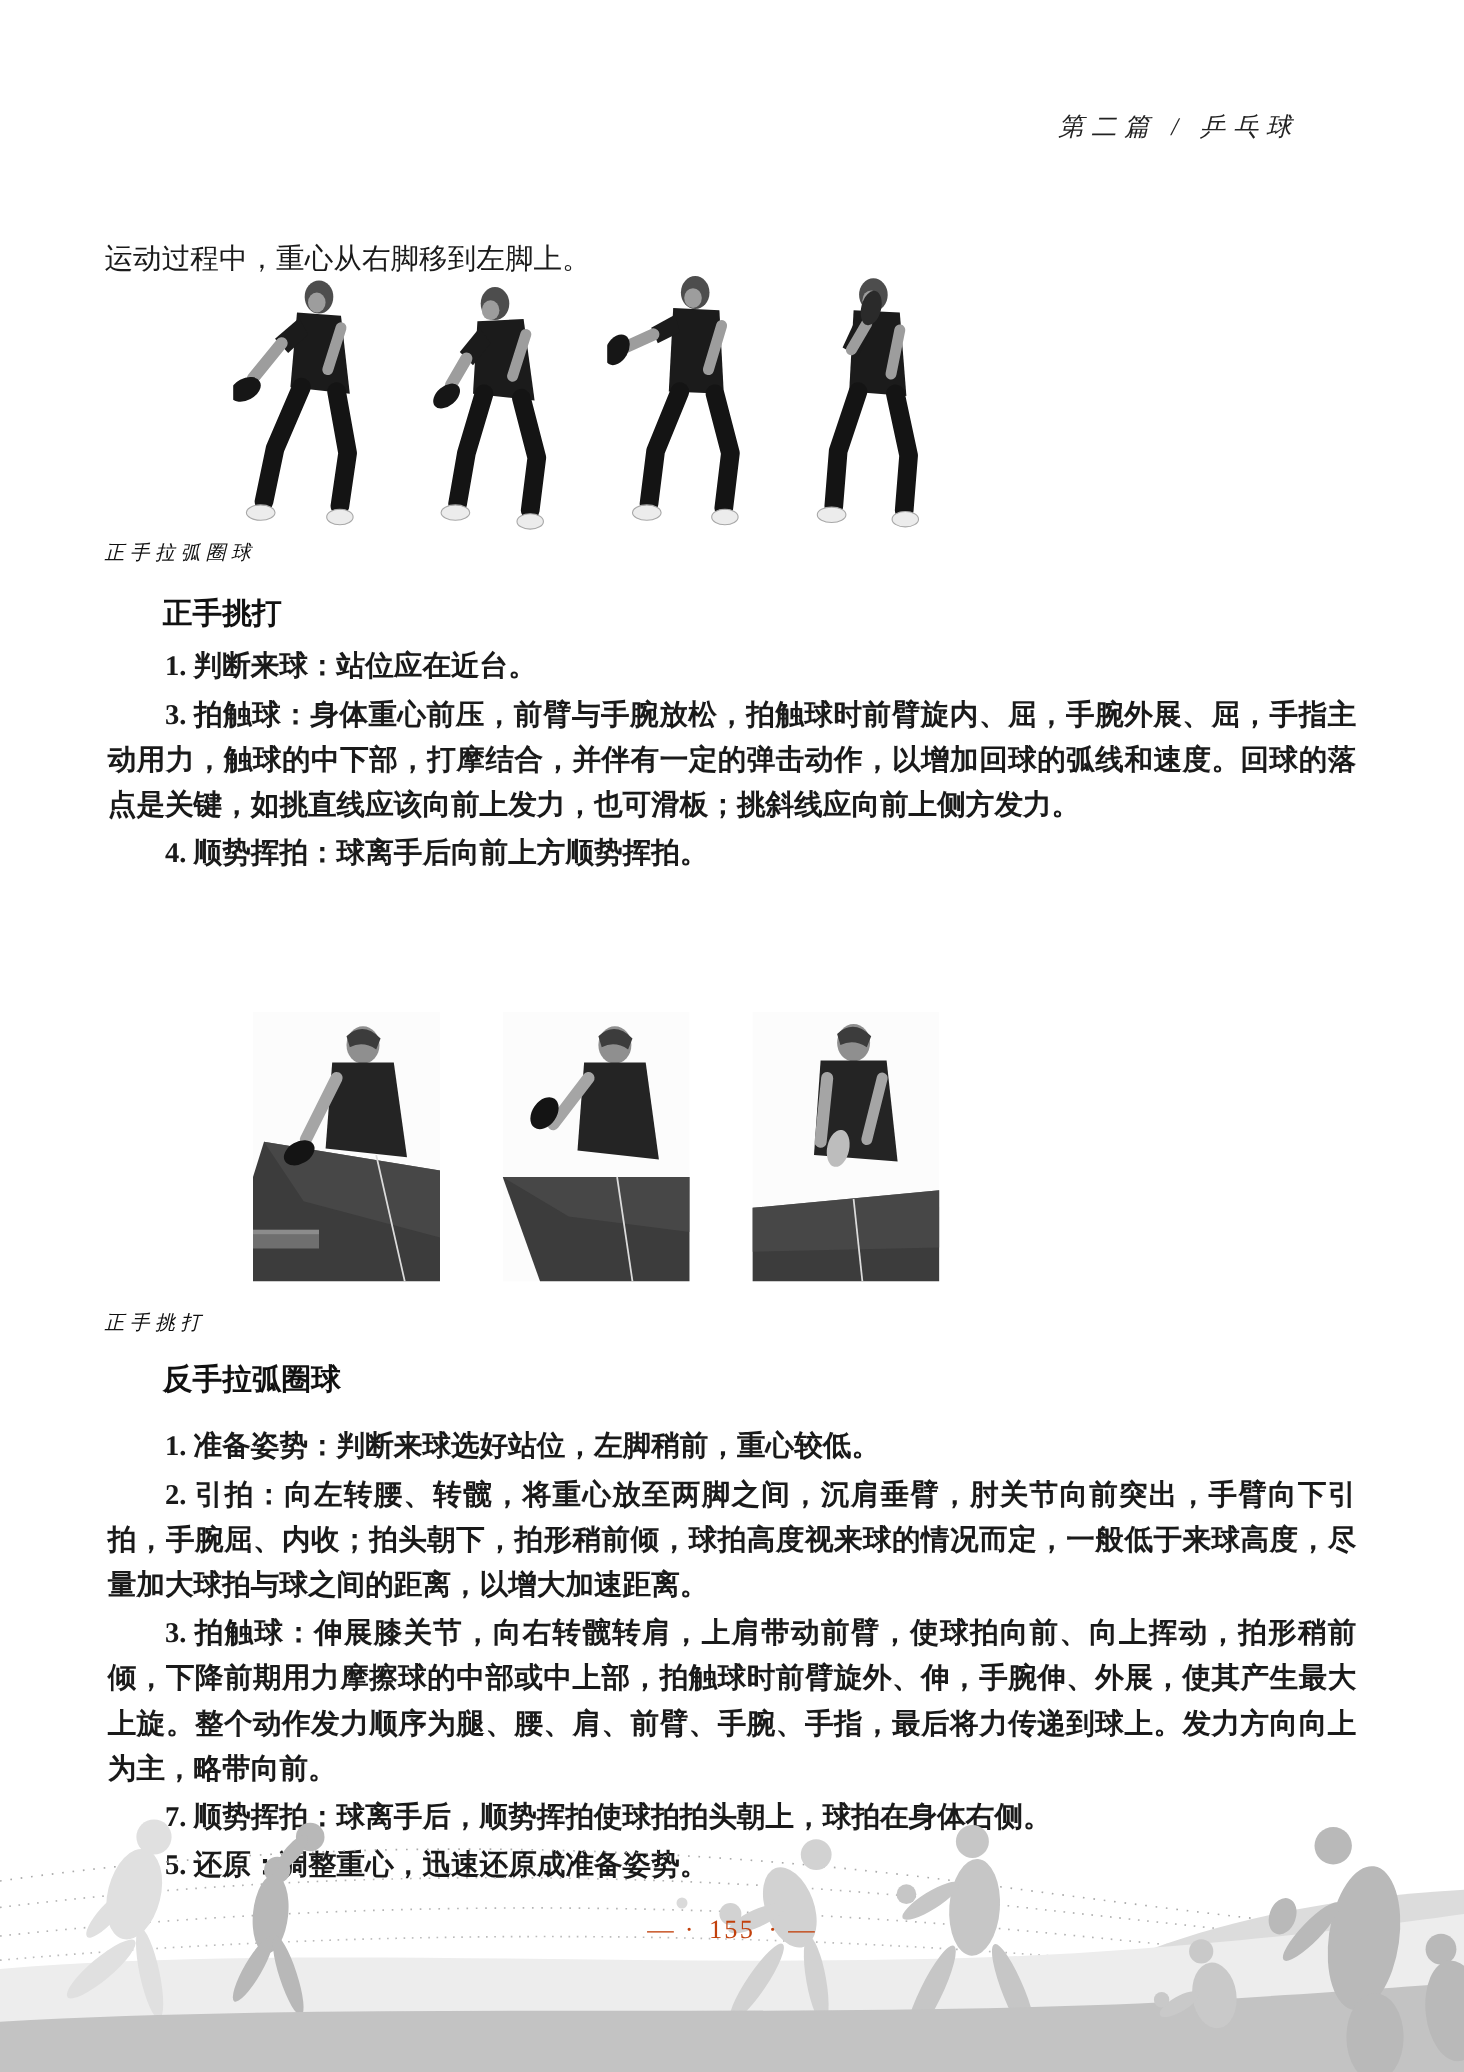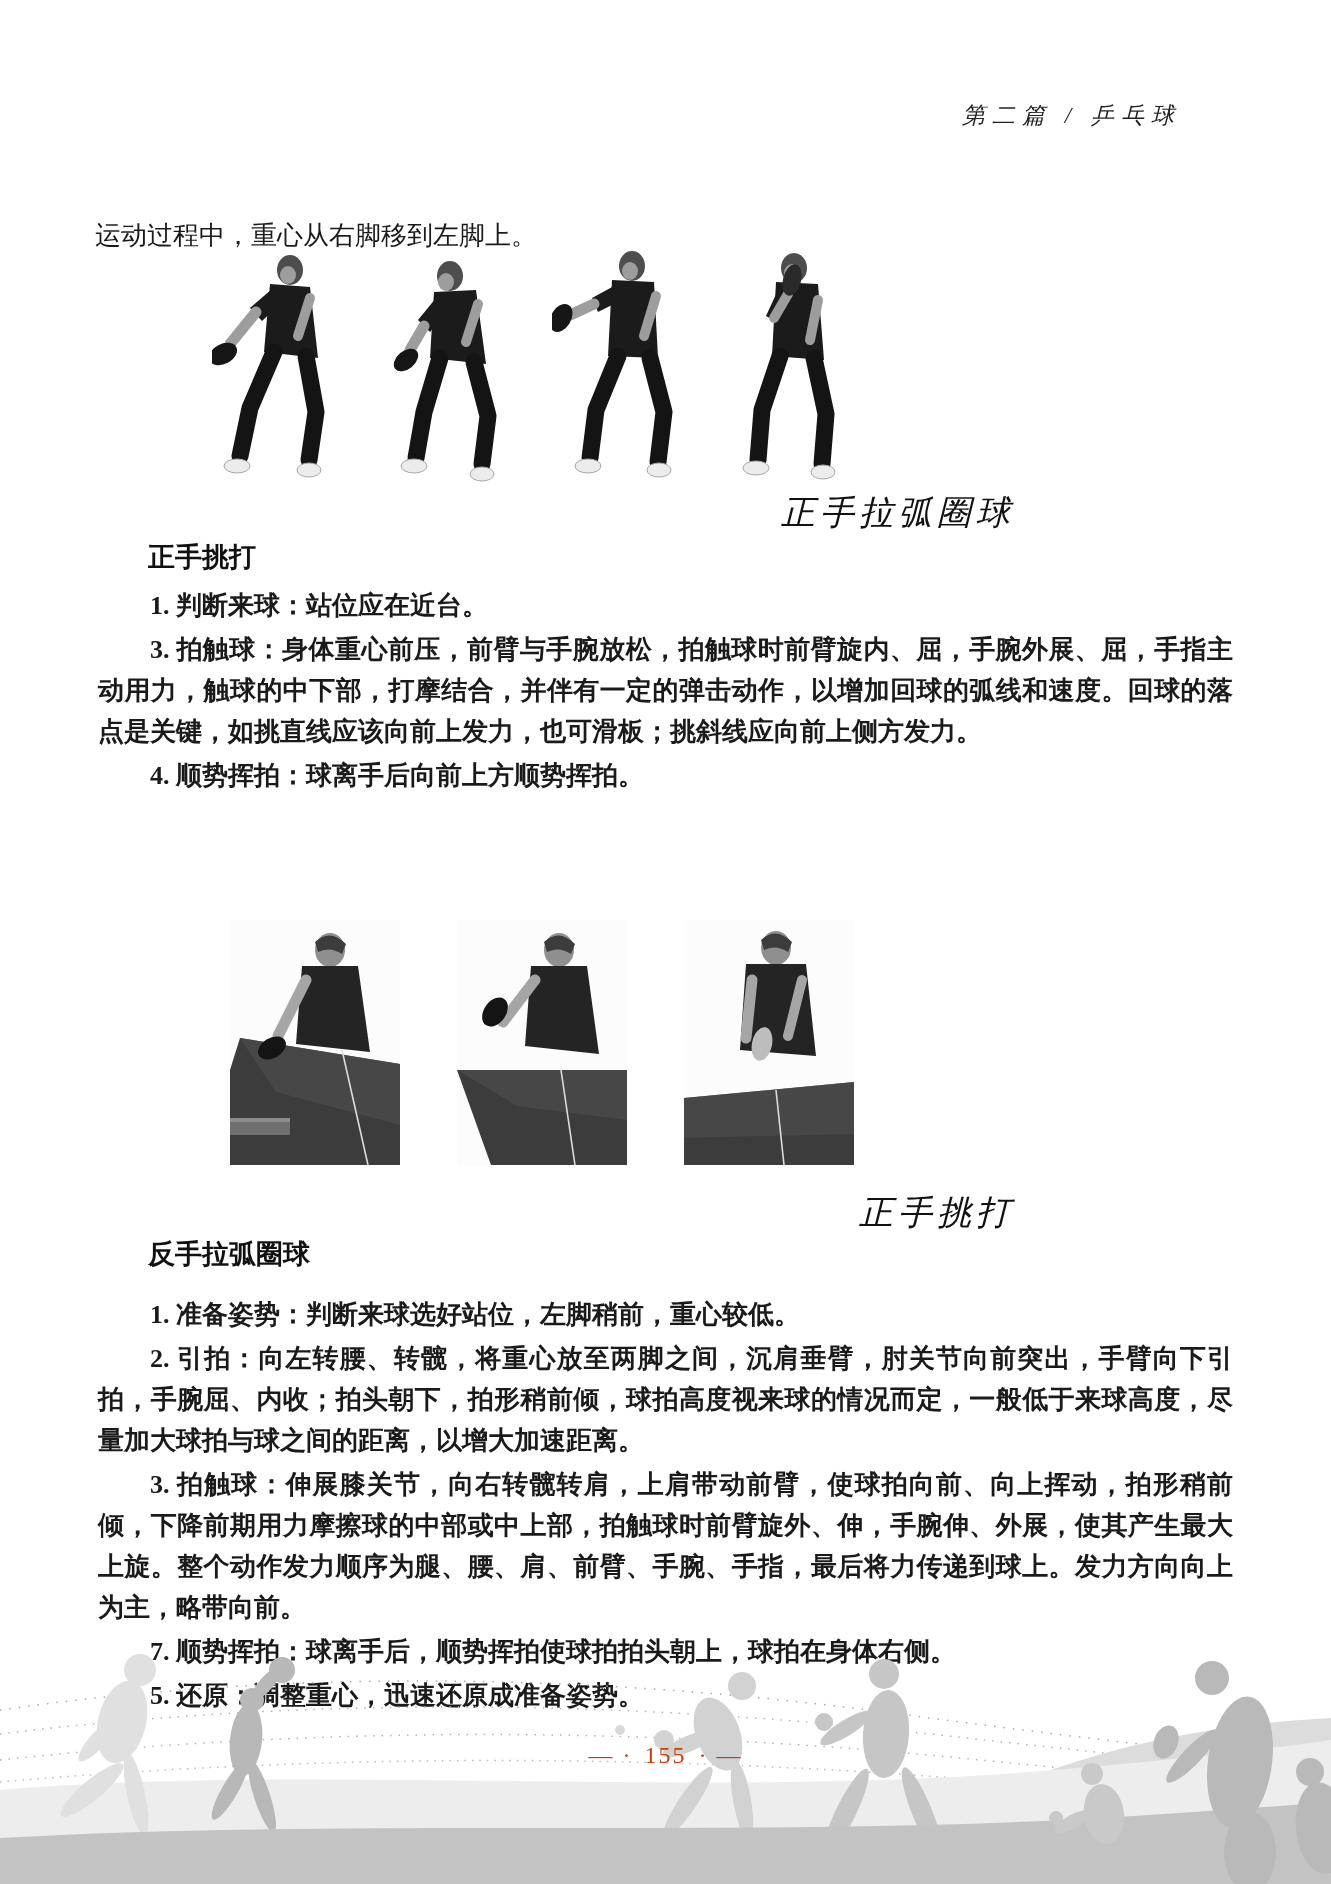"正手拉弧圈球" .figcaption { font-size: 34px -> 18px; text-align: right -> left }
